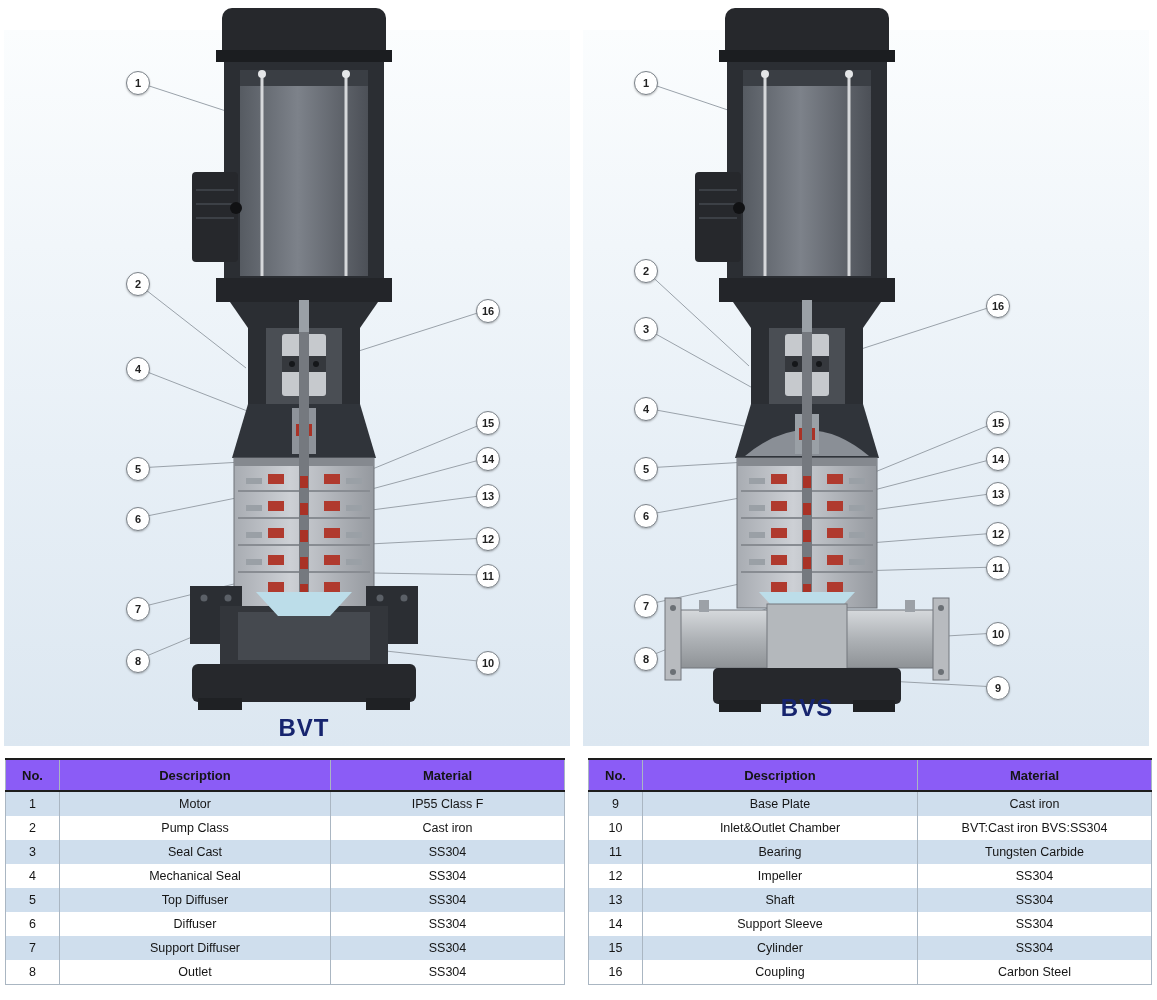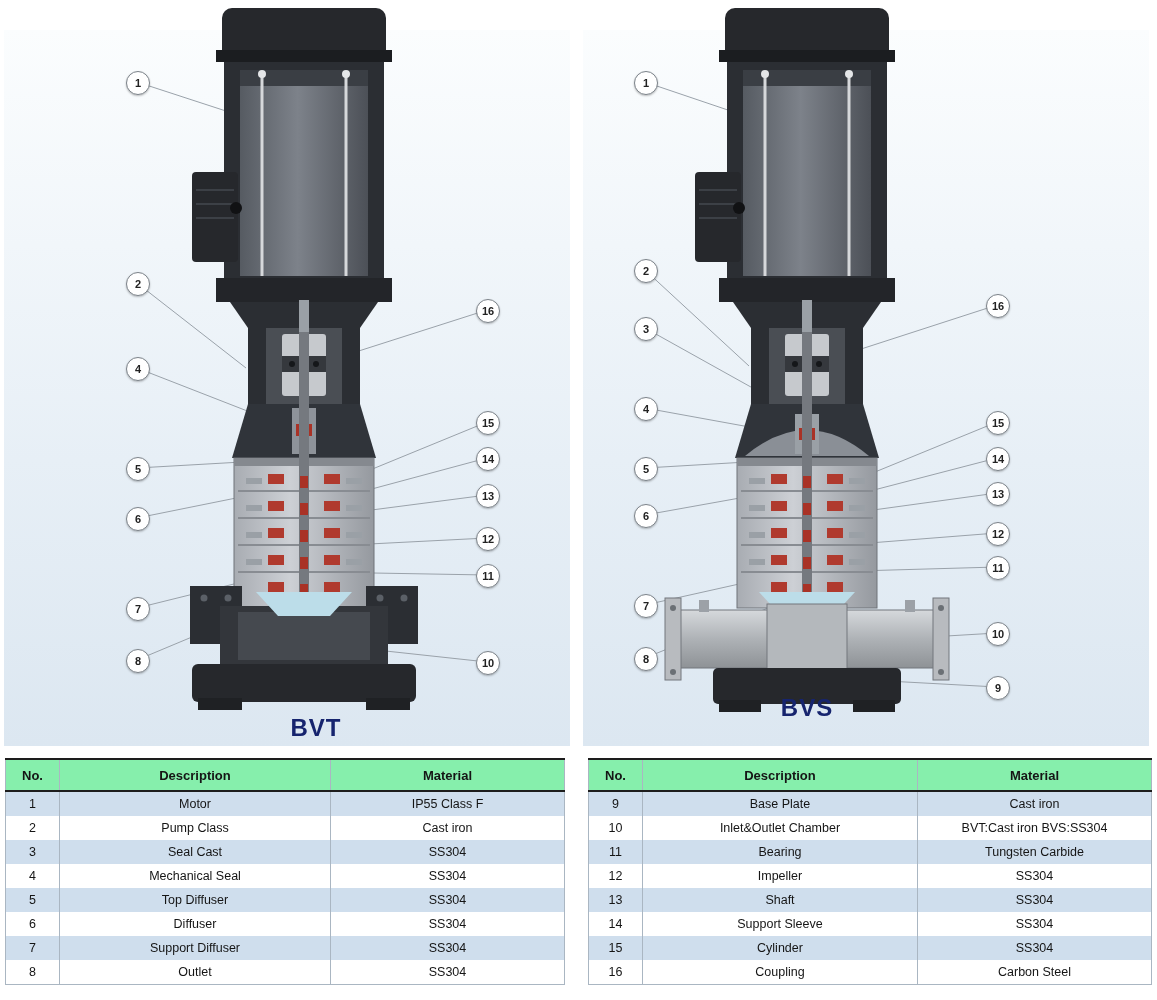"BVT" div.pump-title { left: 256px -> 244px }
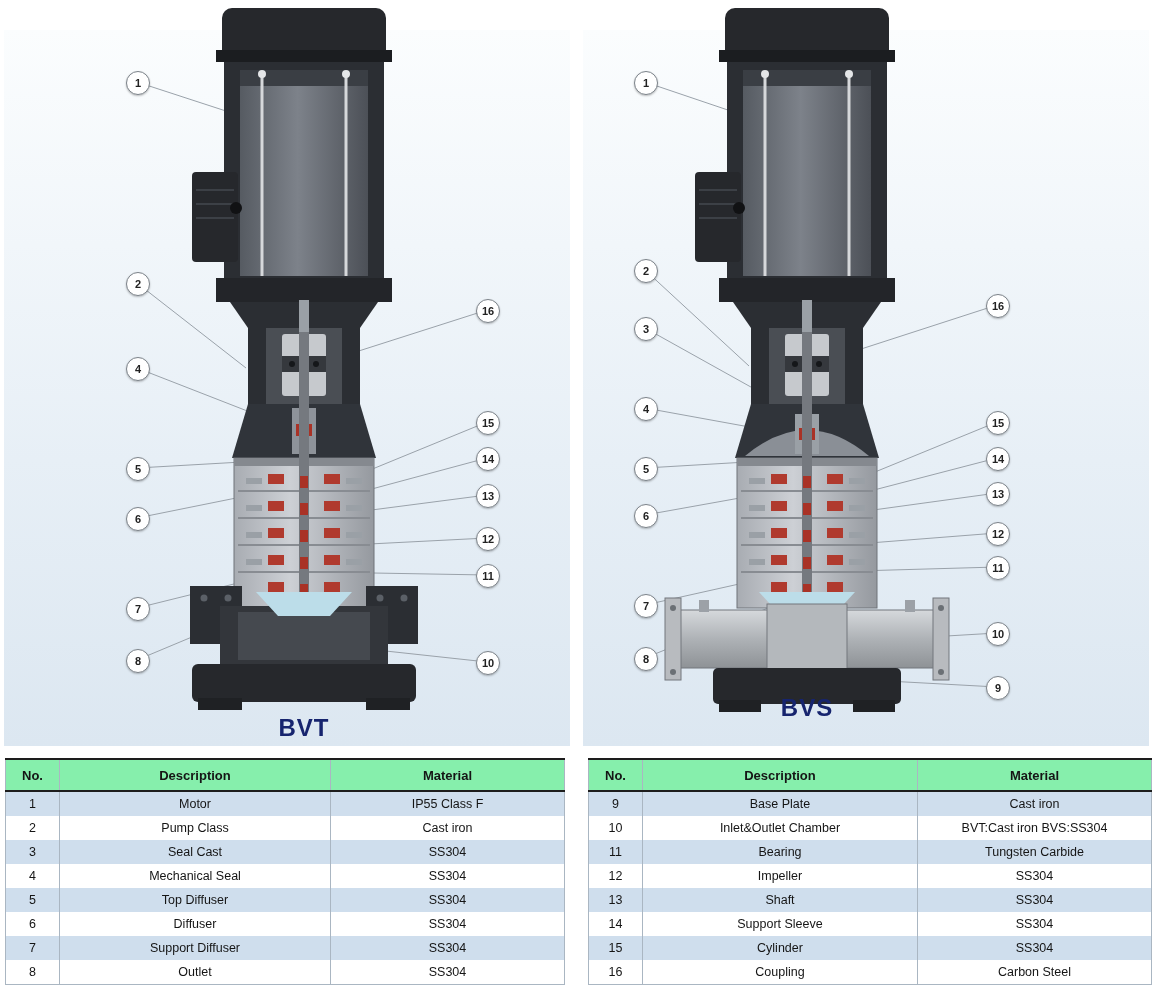"No." thead th { background: #86efac -> #8b5cf6 }
